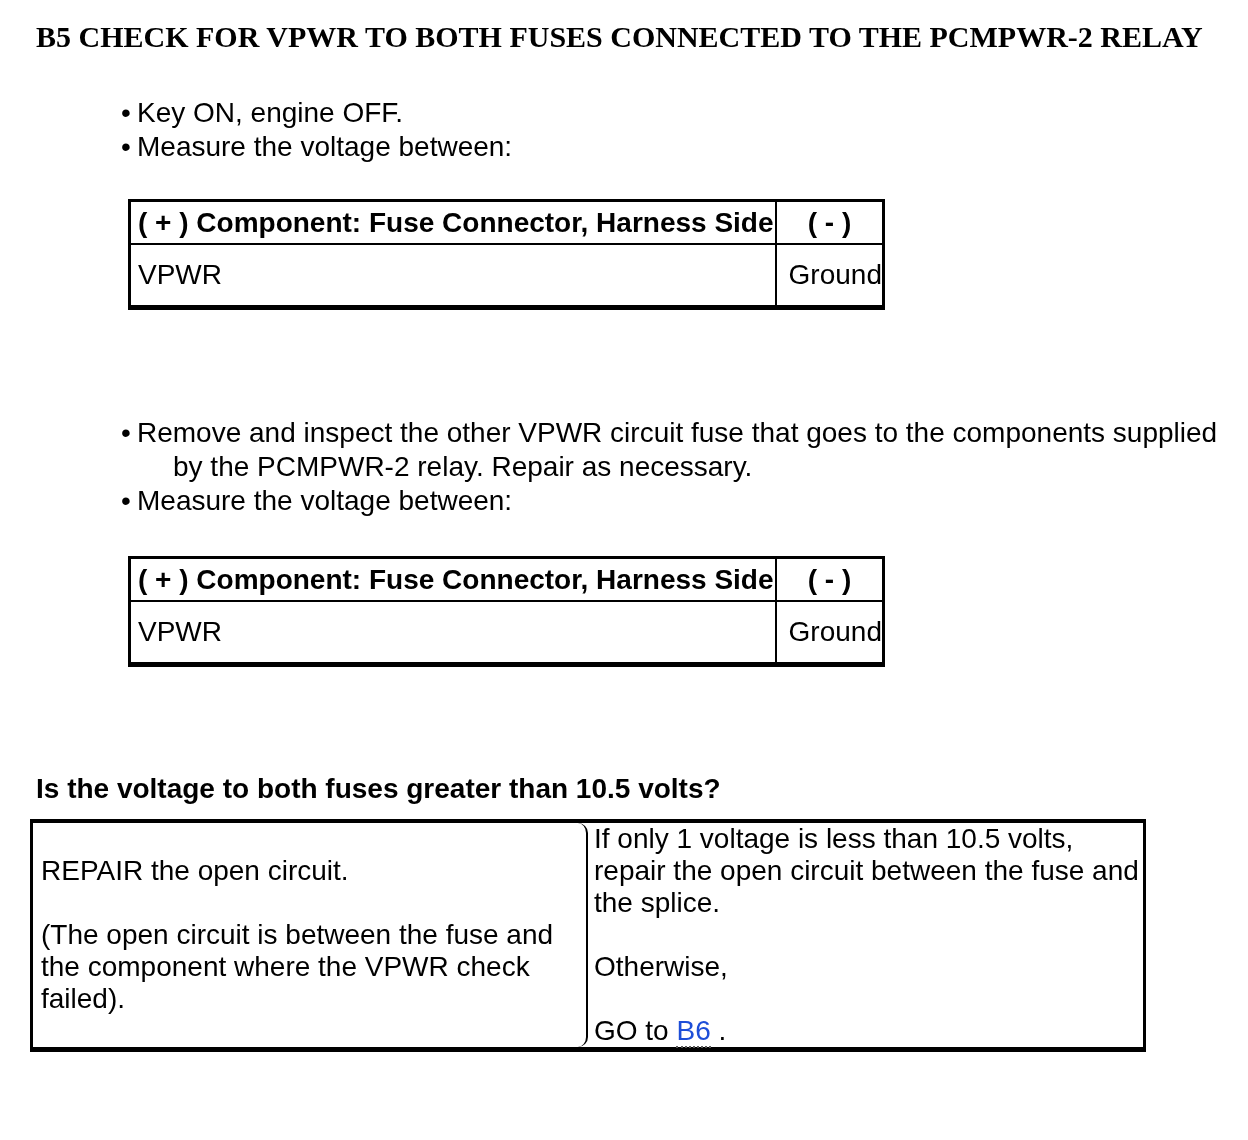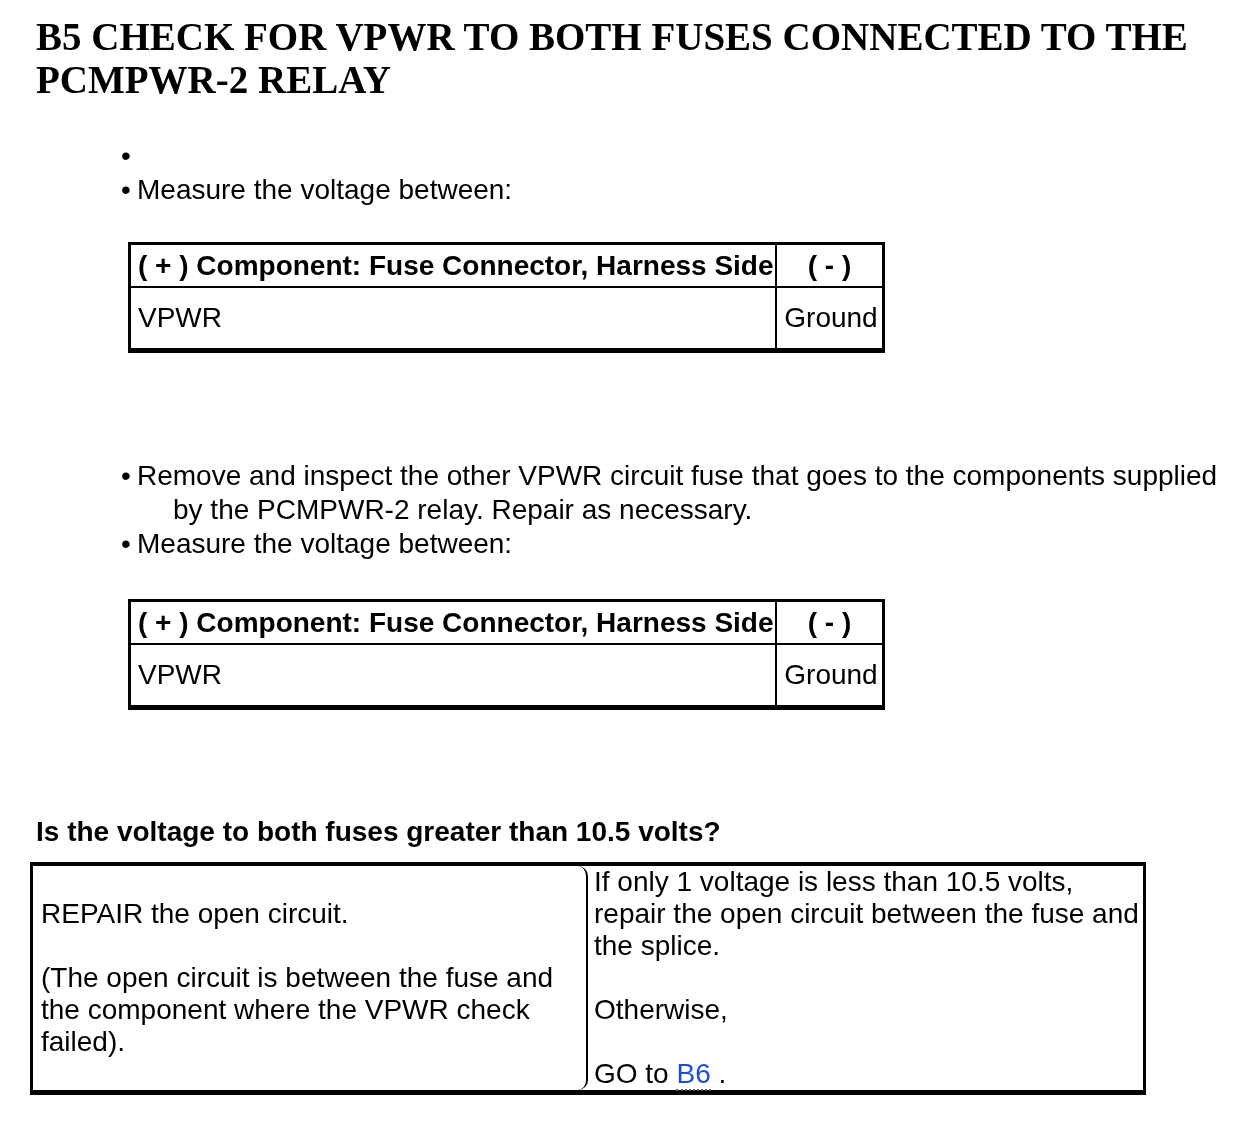"B5 CHECK FOR VPWR TO" .title { font-size: 39px -> 30px }
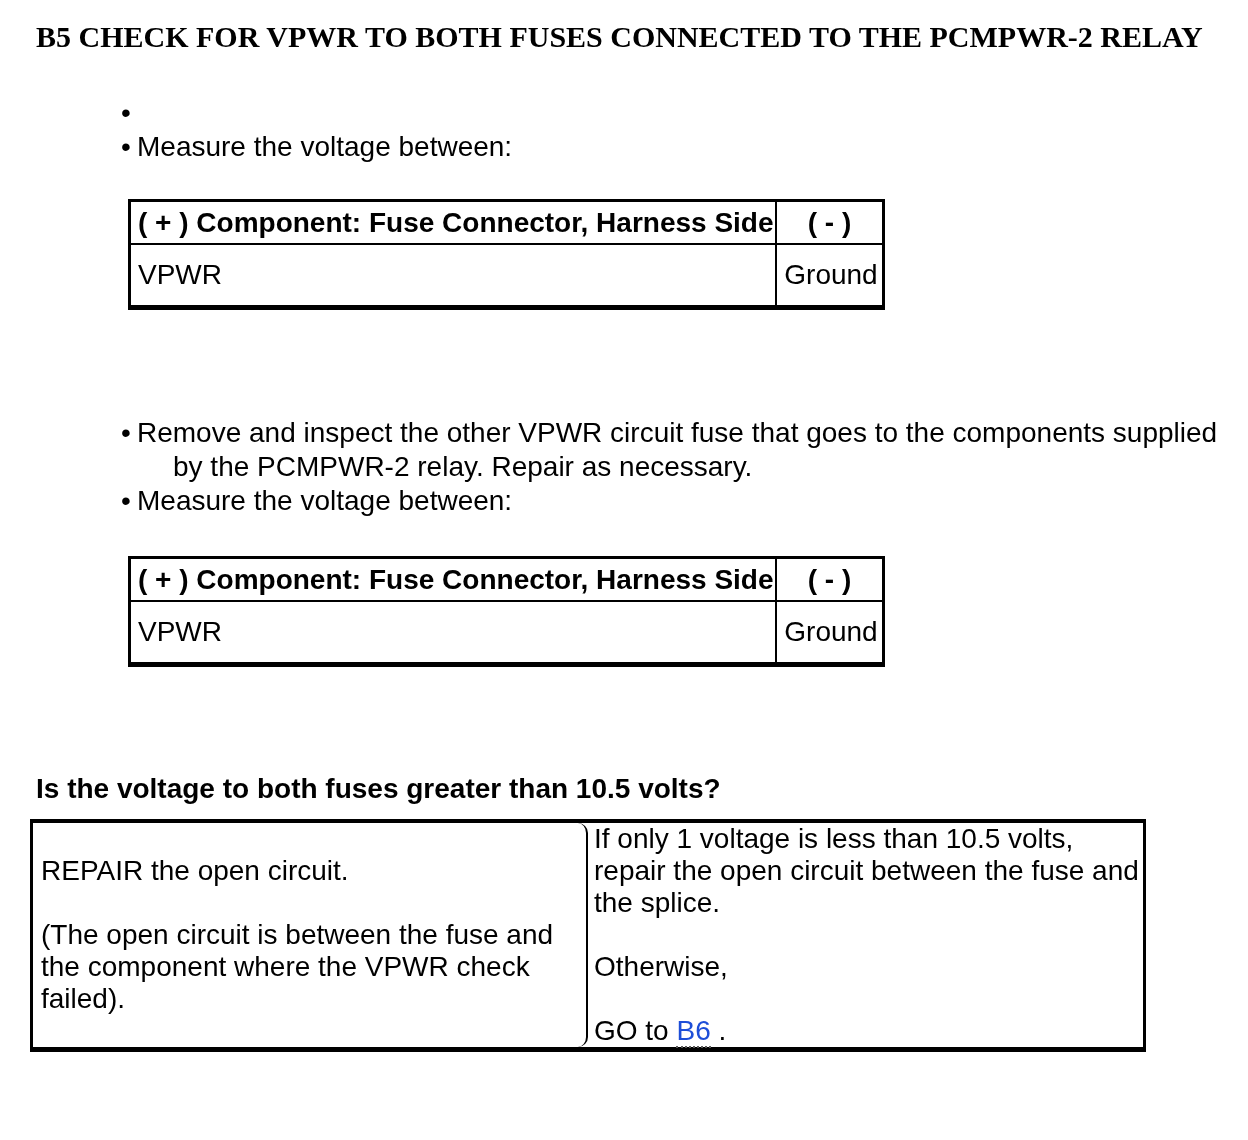"Key ON, engine OFF." div.btext { html: none -> <div>Key ON, engine OFF.</div> }
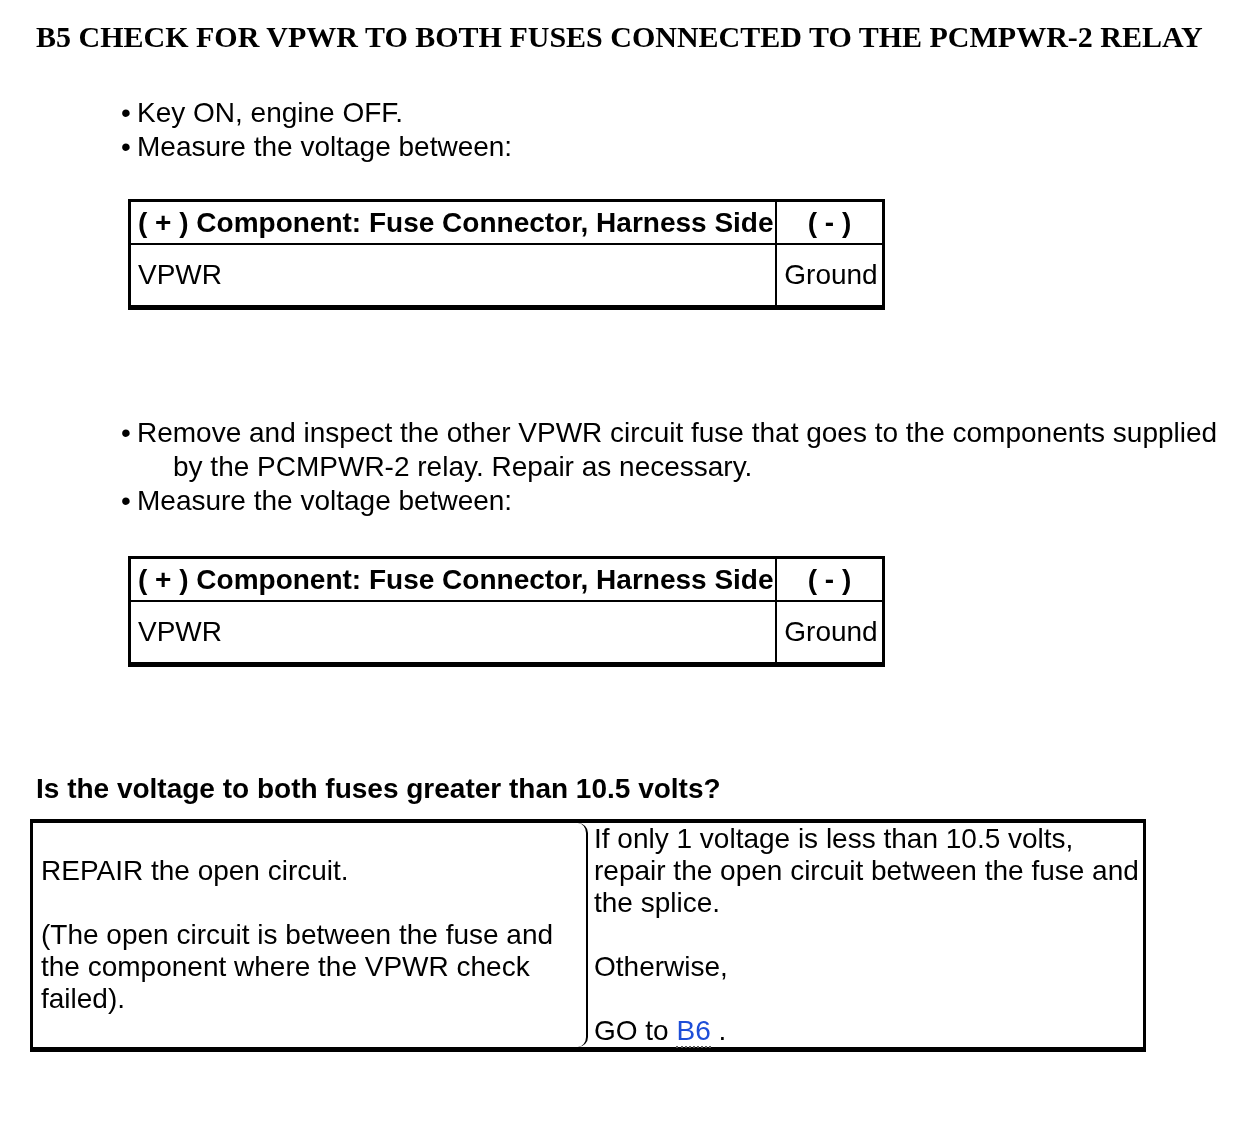"Ground" .mtable td.cell-neg { text-align: center -> right }
